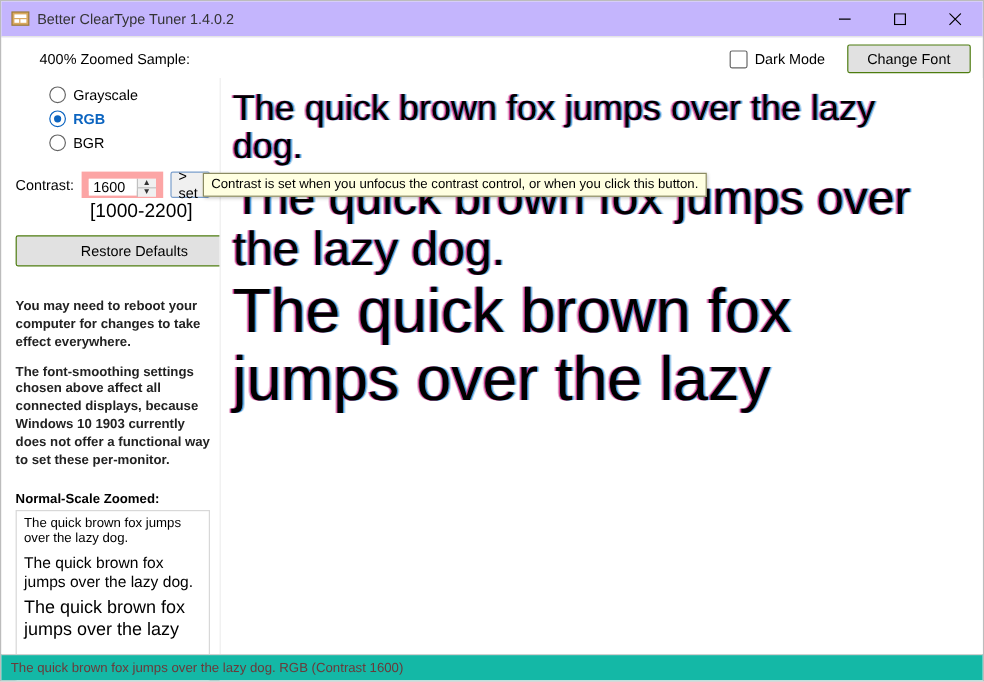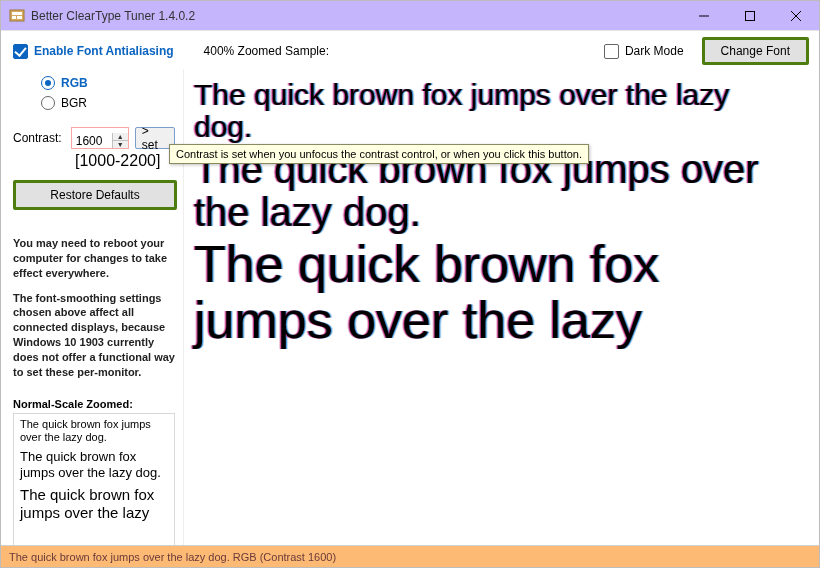"Enable Font Antialiasing" label.enable-aa { html: <label> <span></span> <span>Enable Font Antialiasing</span> </label> -> none }
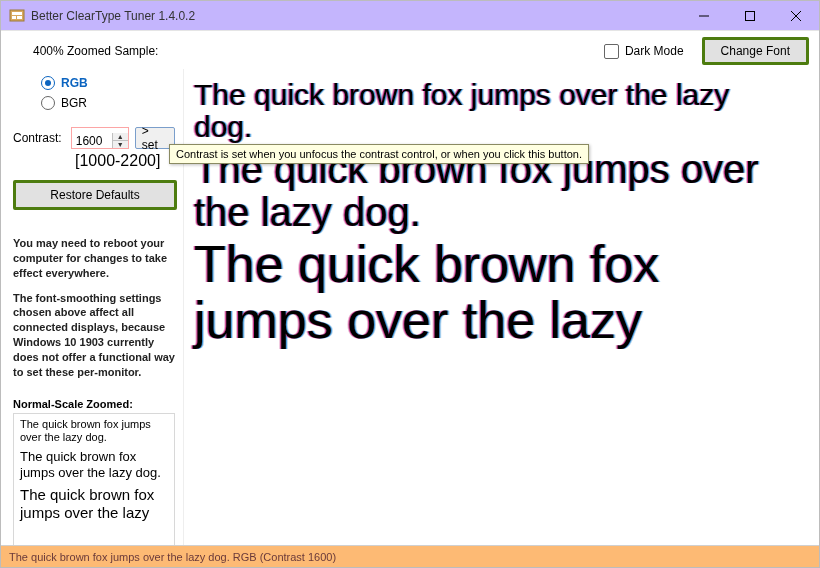"Change Font" .btn { border: 3px solid #4d7c0f -> 1px solid #4d7c0f }
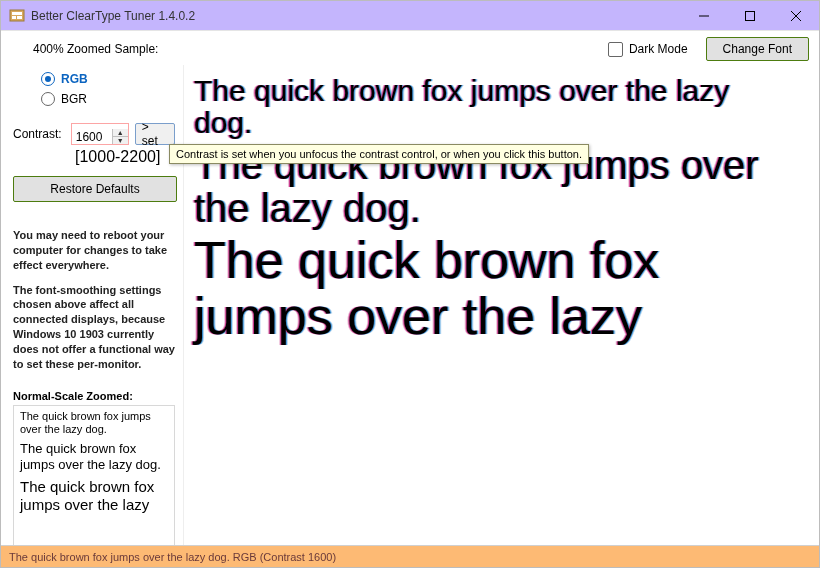"Grayscale" div.radio-row { html: none -> <div> <span></span> <span>Grayscale</span> </div> }
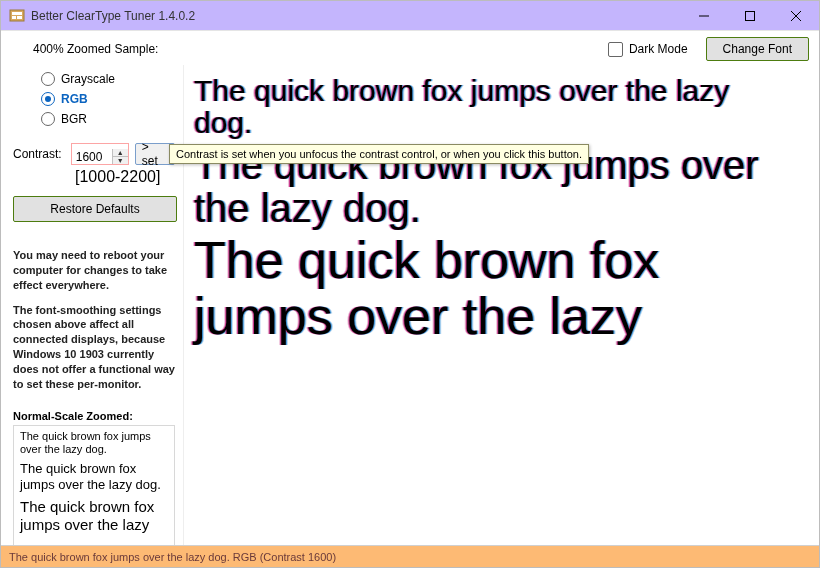"1600" .spinner { align-items: flex-end -> flex-start; border: 1px solid #fca5a5 -> 6px solid #fca5a5 }
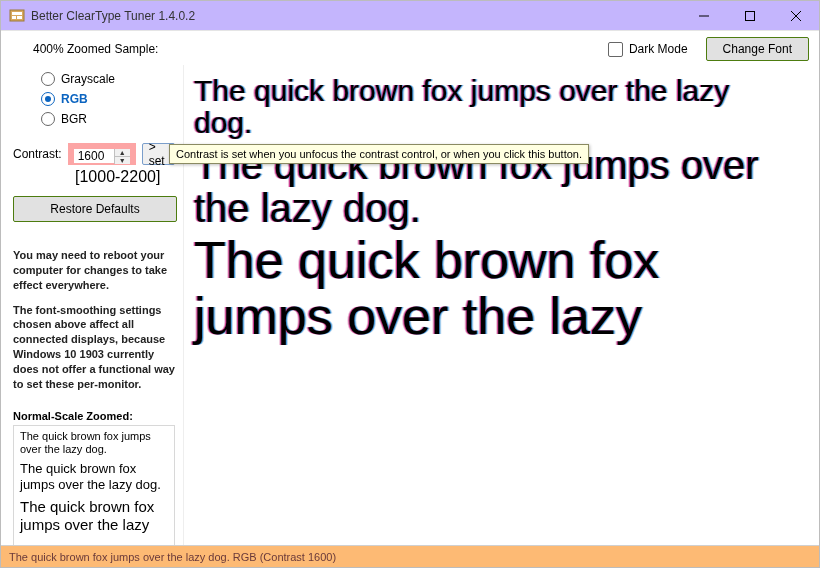"Restore Defaults" .restore { width: 164px -> 198px }
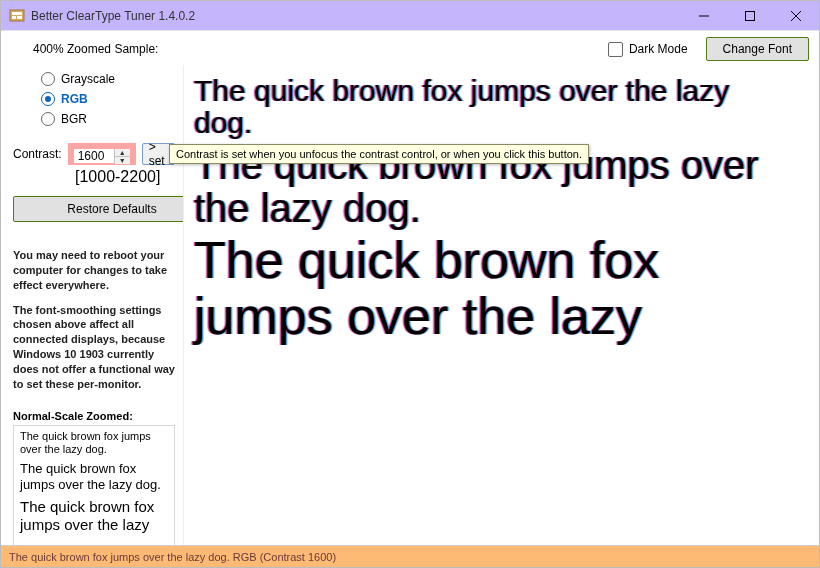"The quick brown fox jumps over the lazy dog. RGB" .statusbar { background: #fdba74 -> #14b8a6 }
